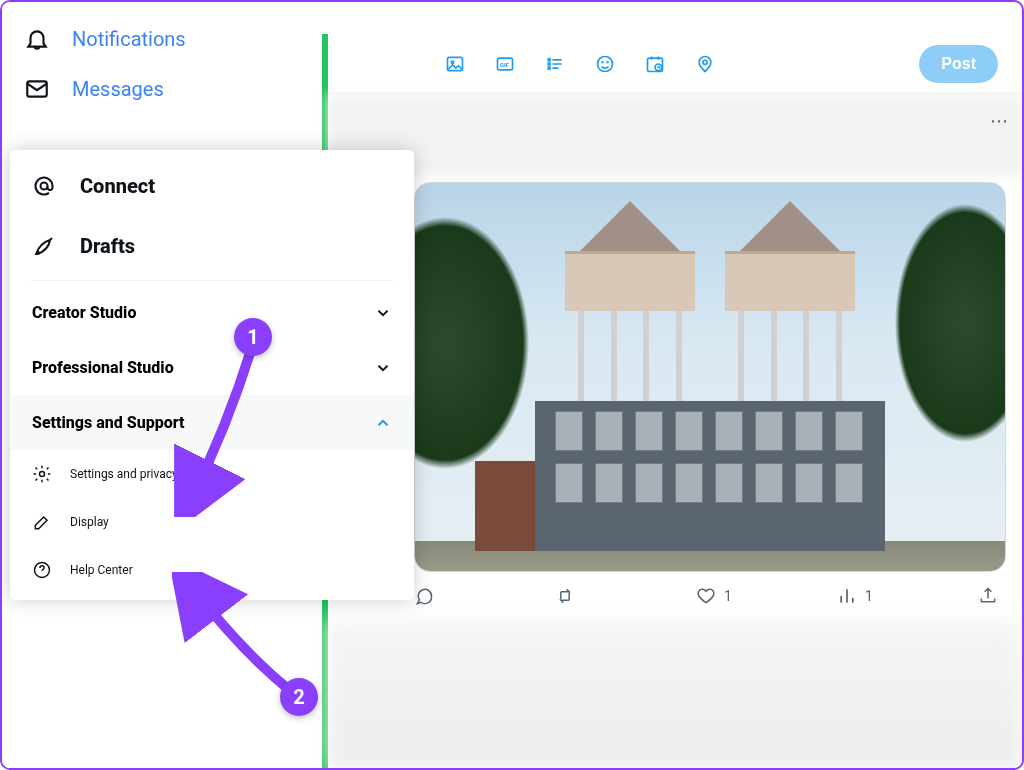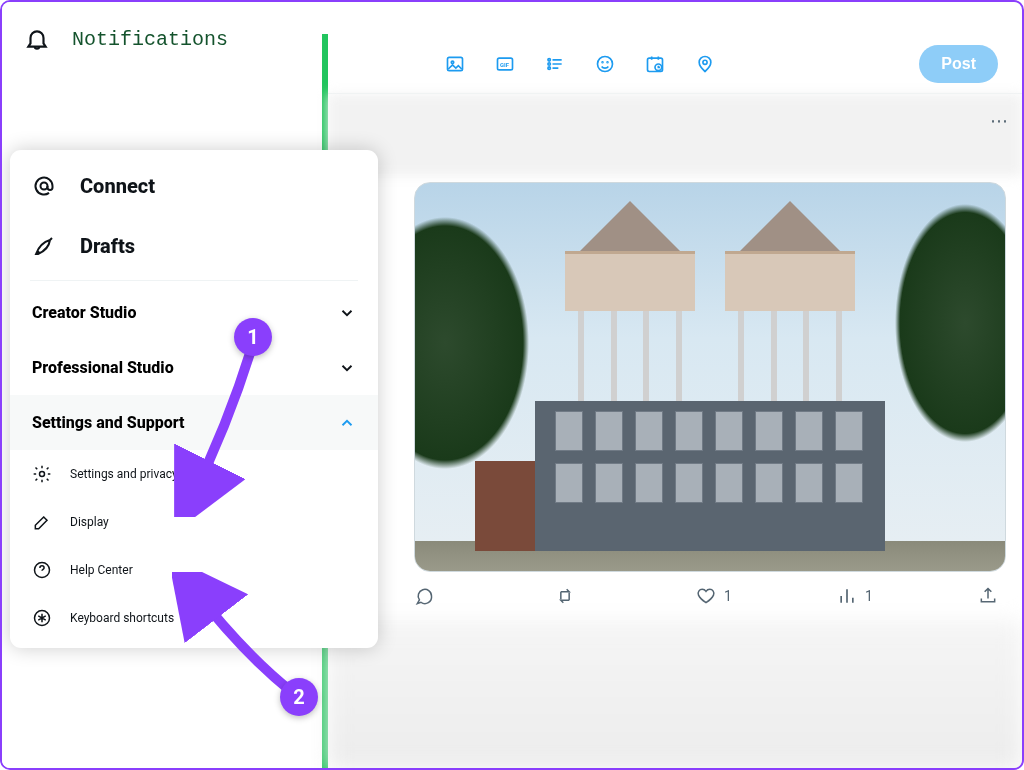"Notifications" .nav-item { color: #14532d -> #3b82f6; font-family: Liberation Mono, monospace -> none }
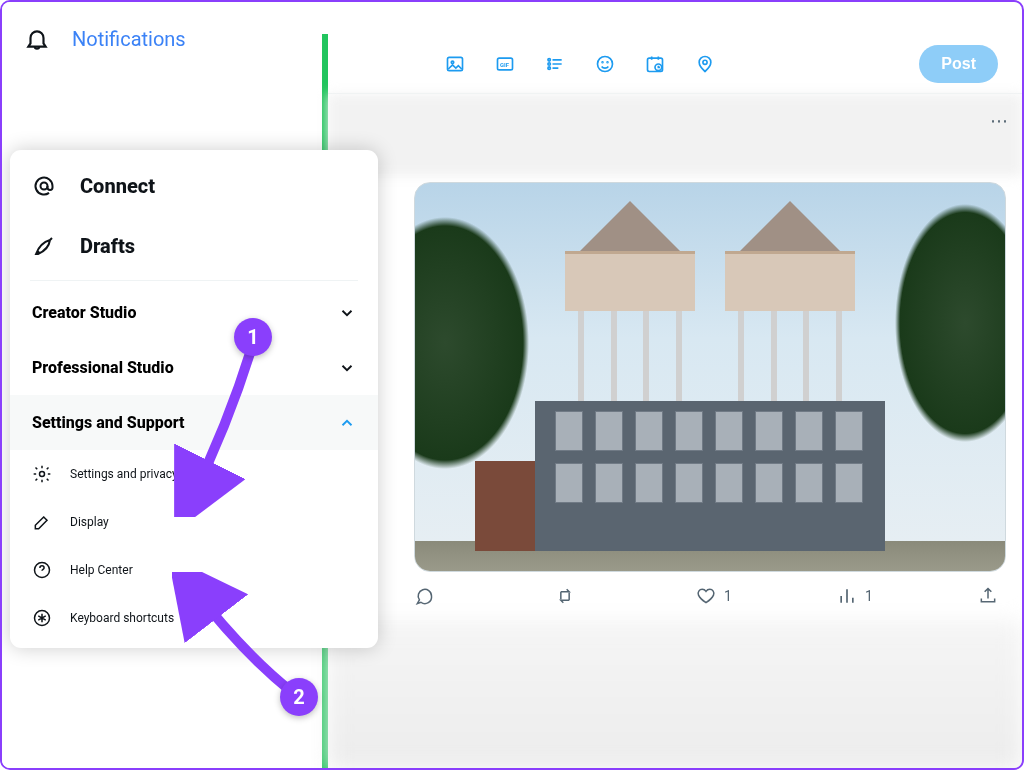"Messages" div.nav-item { html: none -> <div> <span> <svg> <rect></rect> <path></path> </svg> </span> <span>Messages</span> </div> }
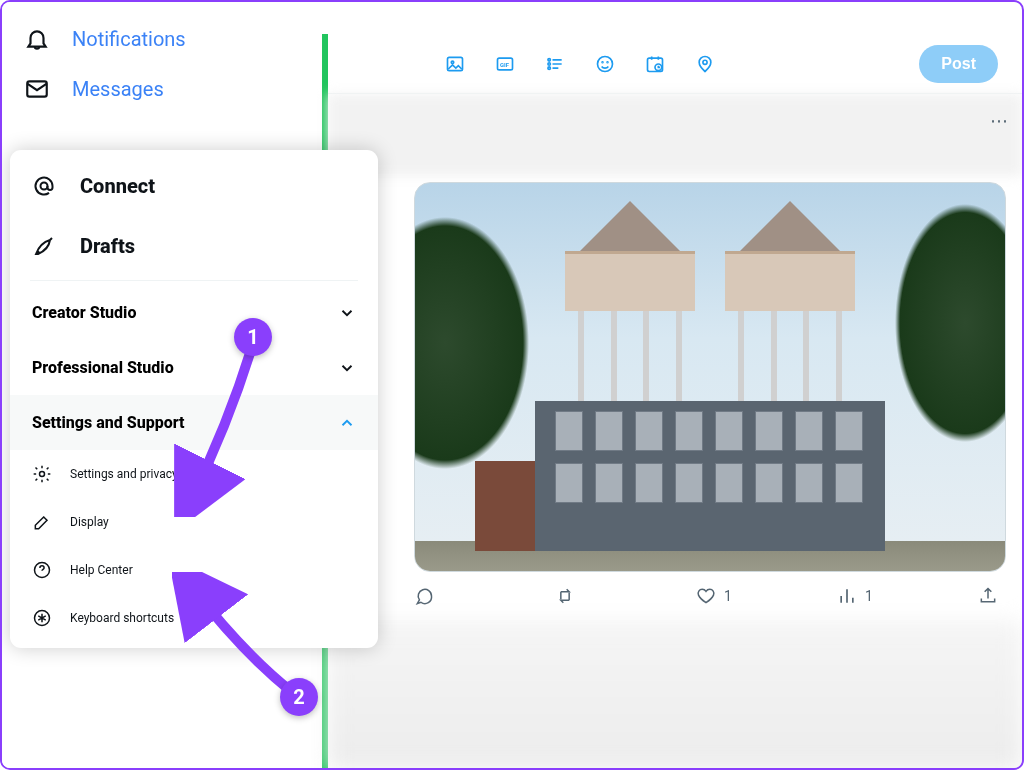"Connect" .popup { border-radius: 11px -> 5px; width: 368px -> 404px }
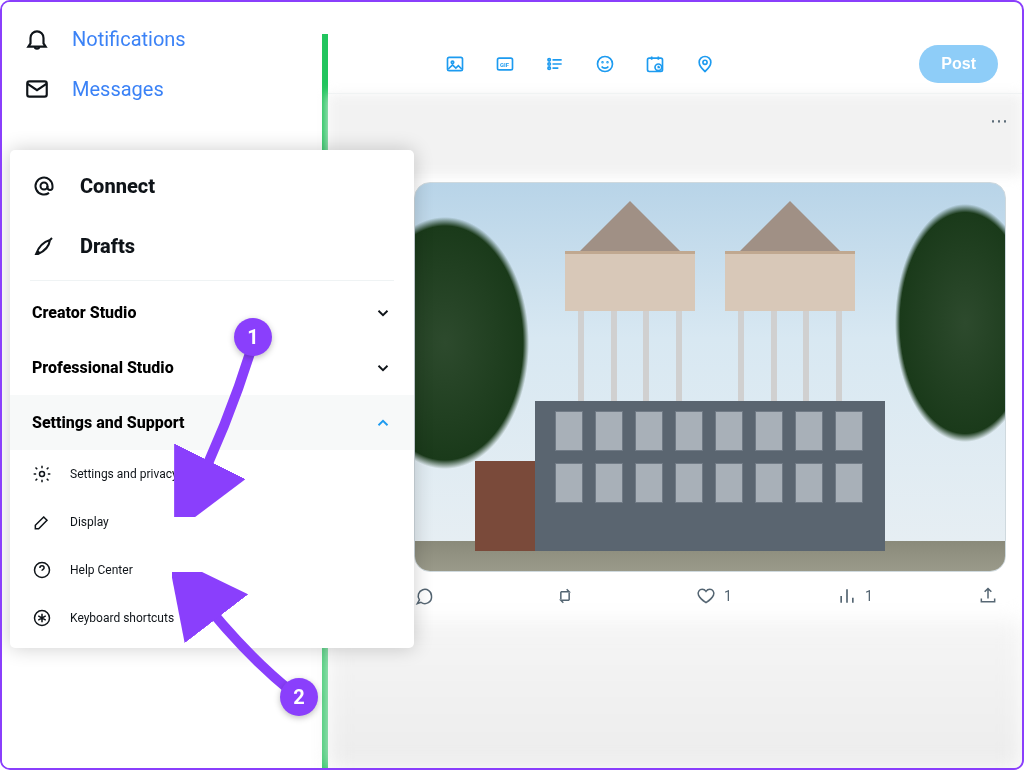"Keyboard shortcuts" div.sub-item { html: <div> <span> <svg> <circle></circle> <path></path> </svg> </span> <span>Keyboard shortcuts</span> </div> -> none }
